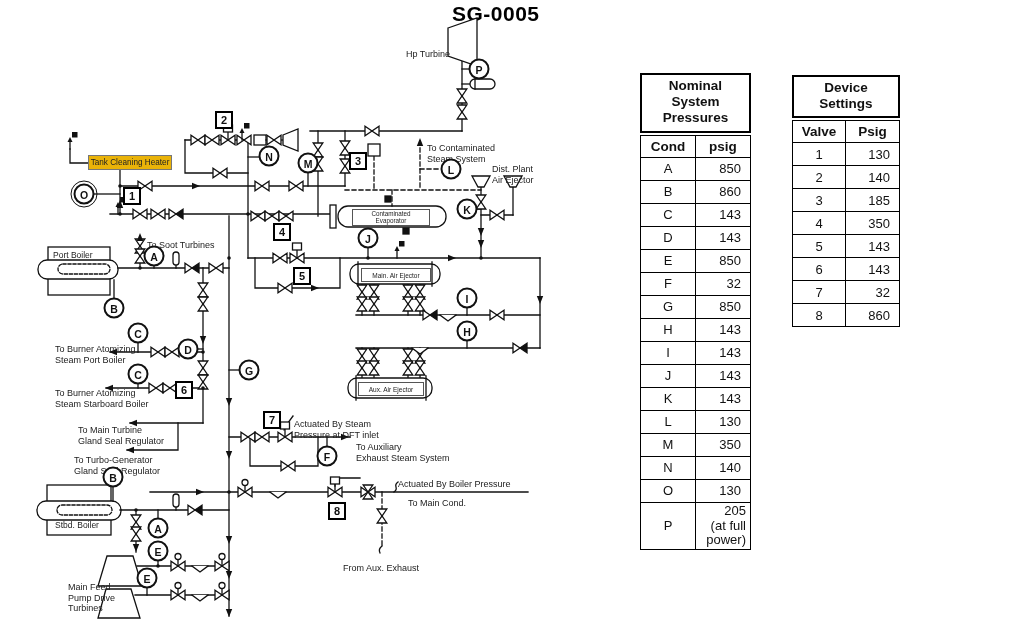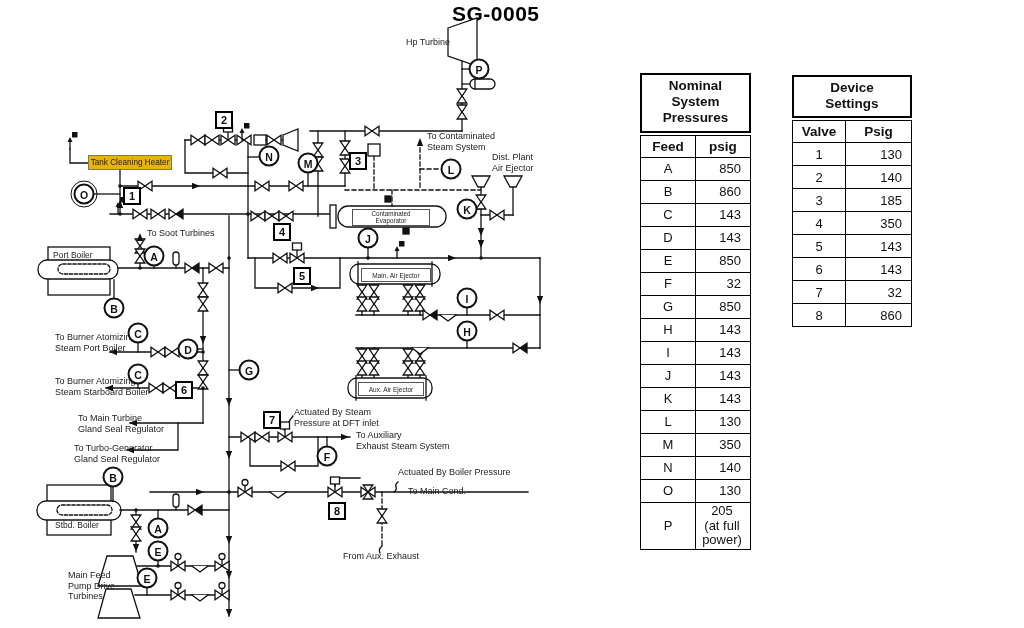"Hp Turbine" .flabel { margin-top: none -> 12px }
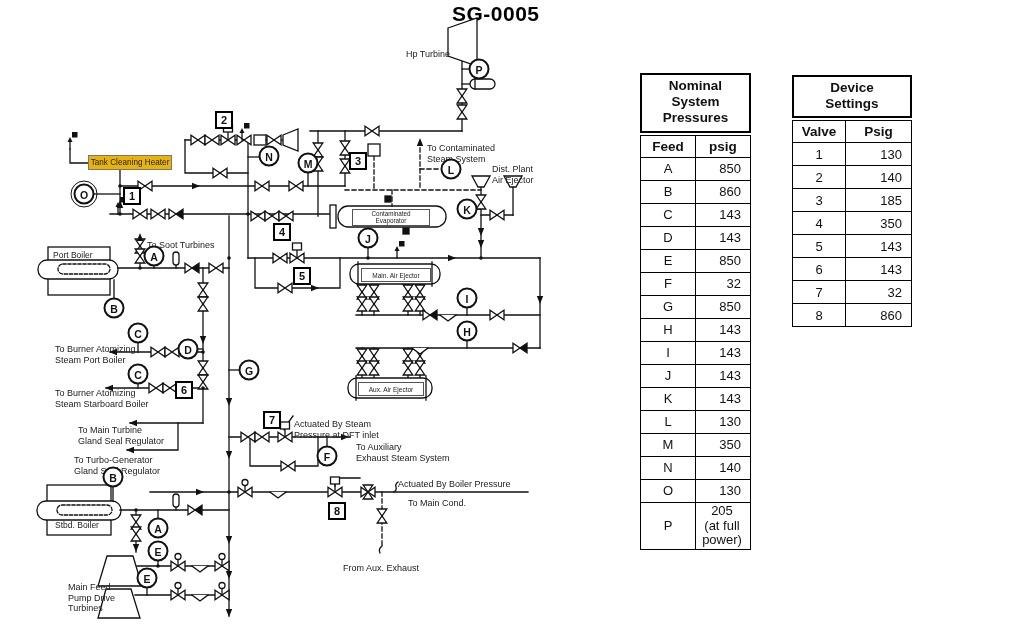"Device" #tbl-device { width: 120px -> 108px }
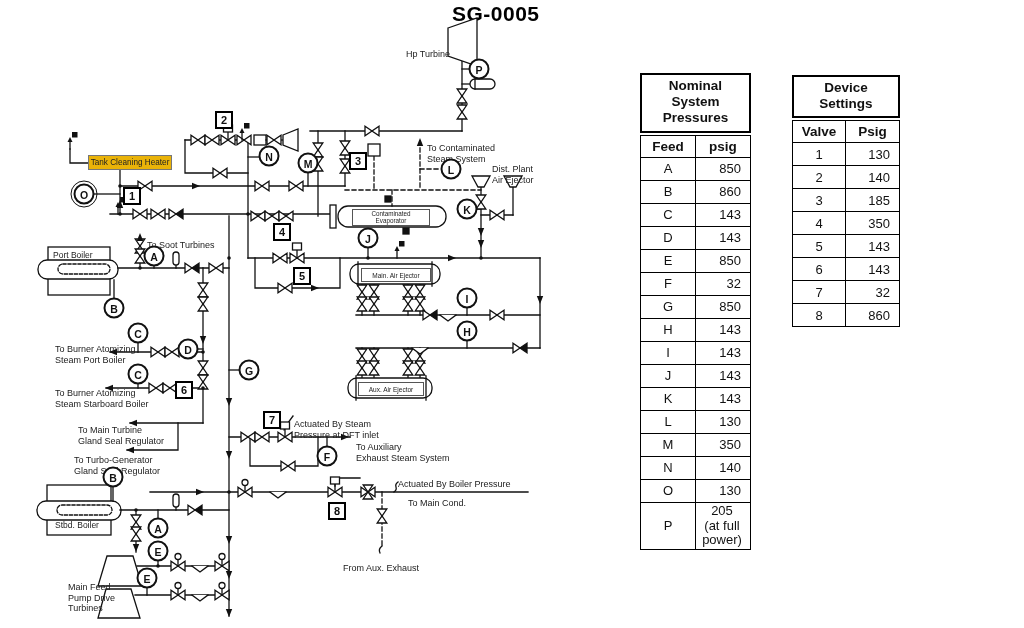"Feed" th { text: Feed -> Cond }
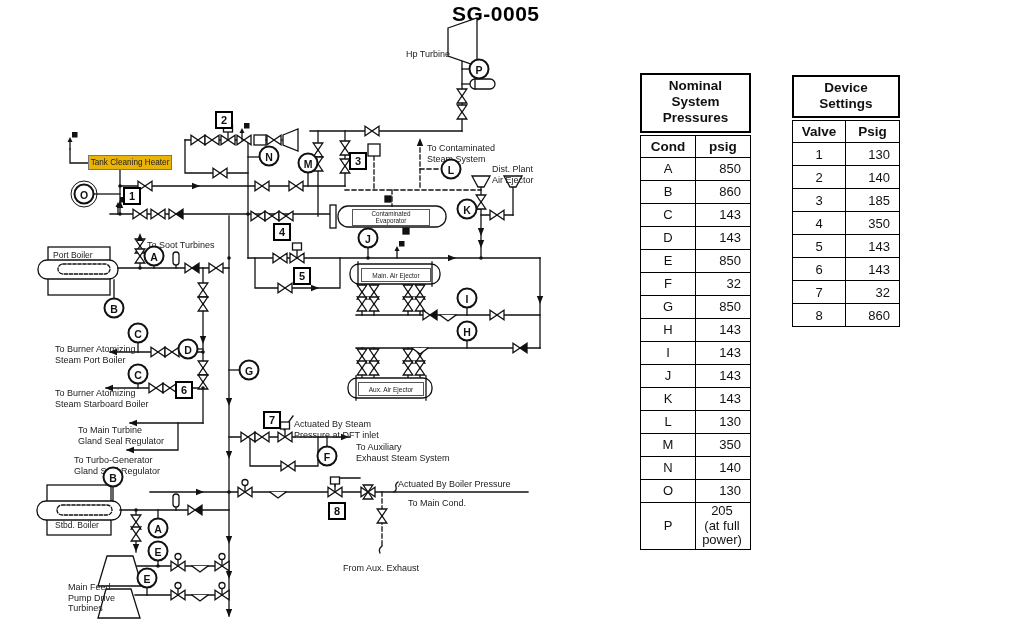"205" .ptable td.c1.multi { text-align: center -> right }
